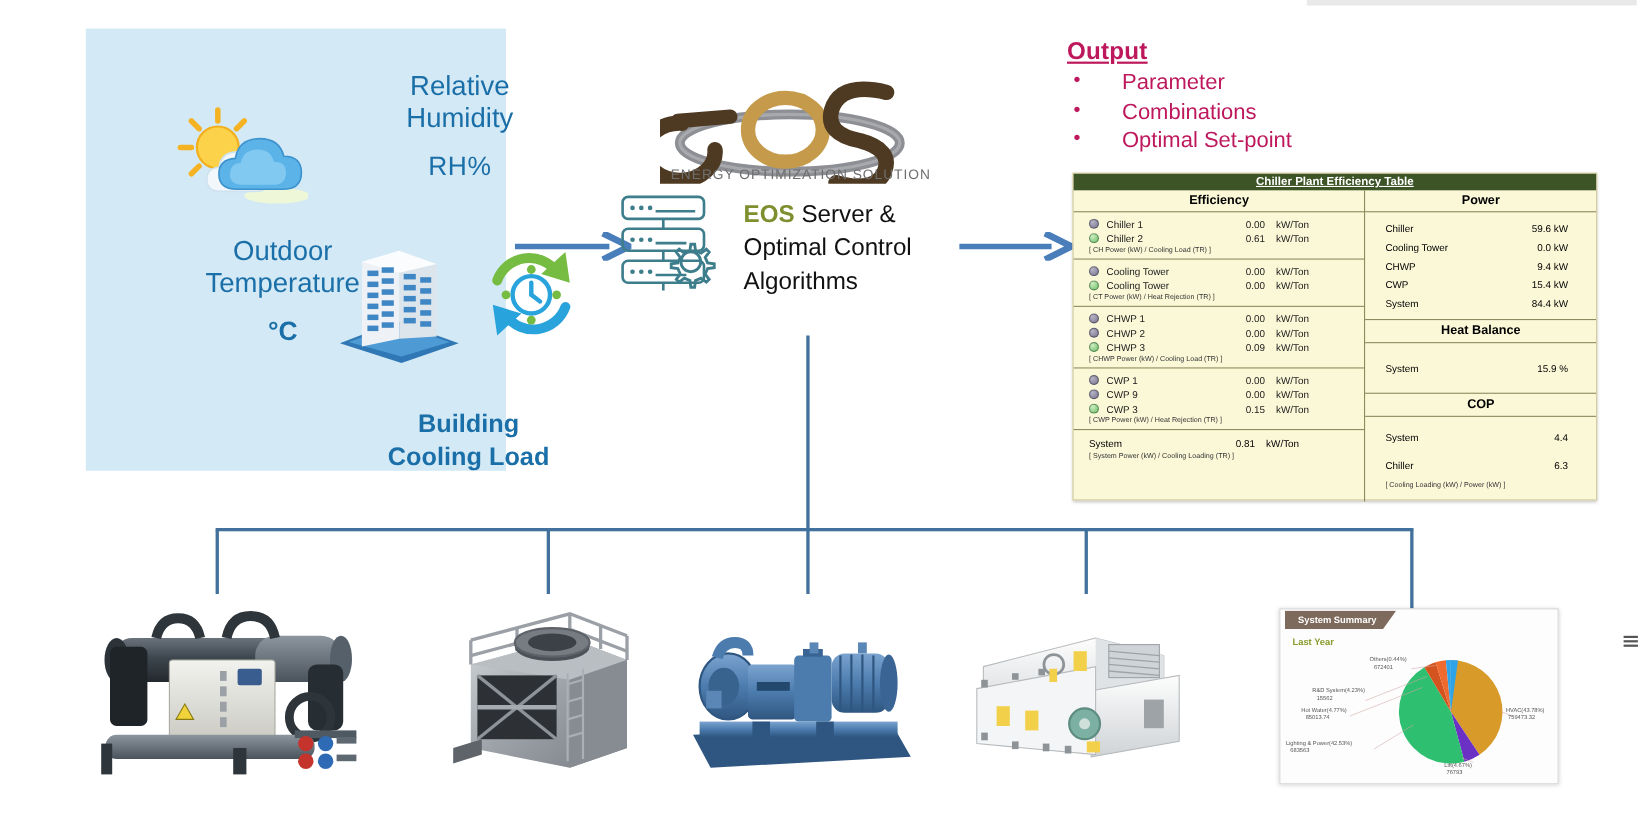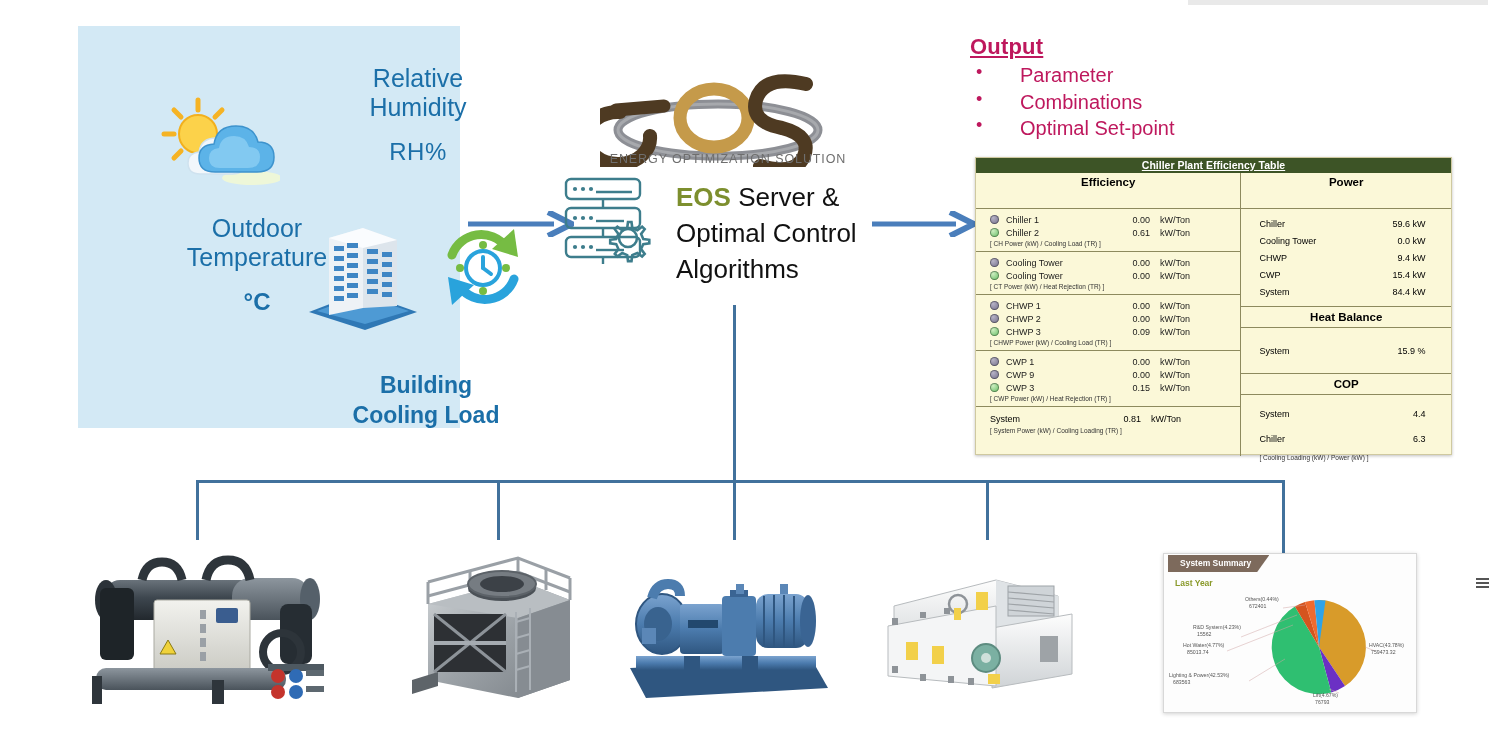"EOS Server &" #eos-server-text { font-size: 26px -> 22px }
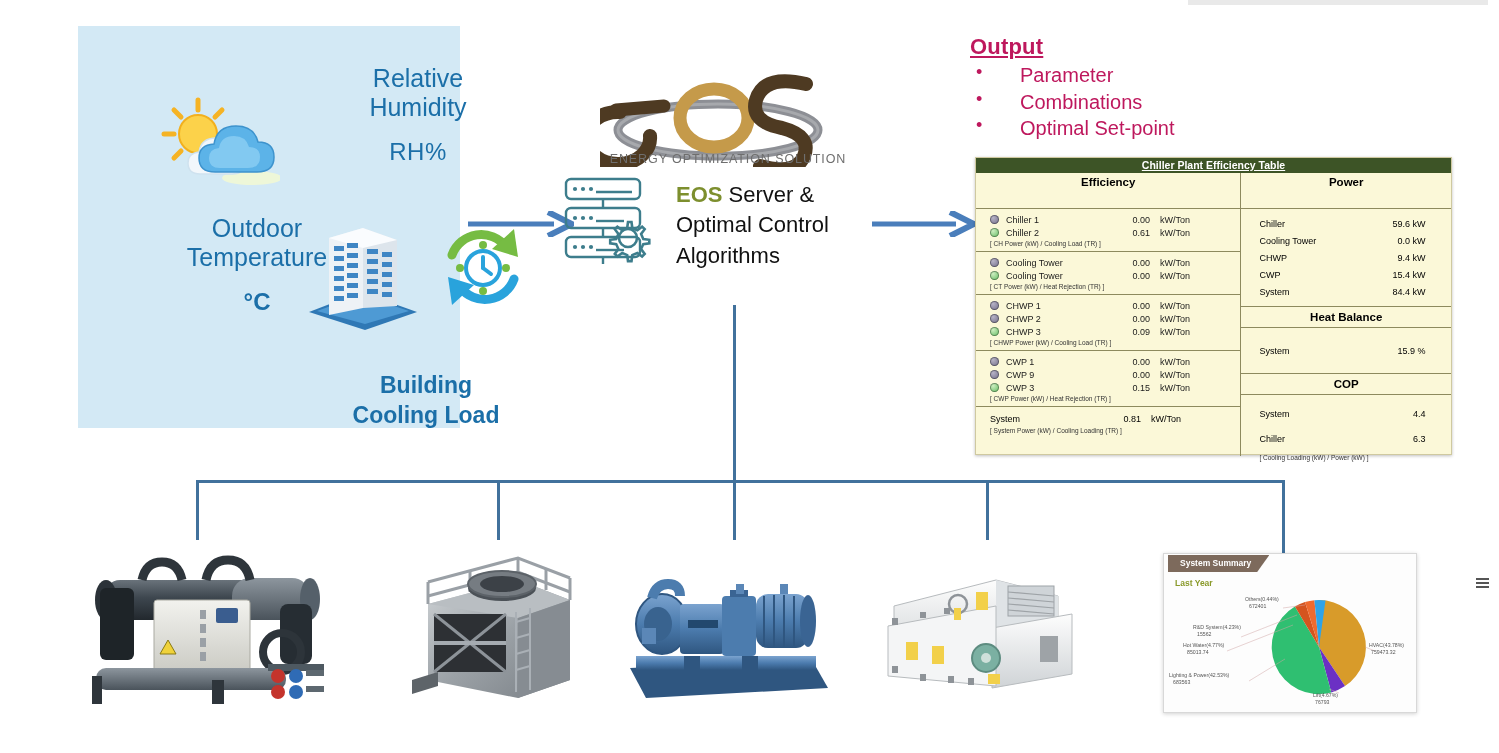"Efficiency" .sec-head { padding: 3px 0 20px -> 3px 0 4px }
